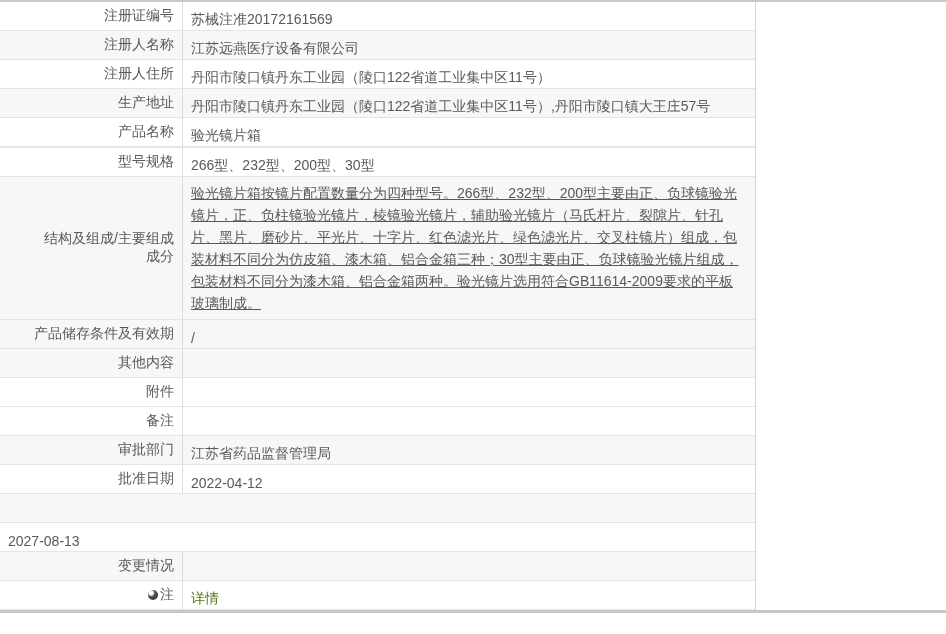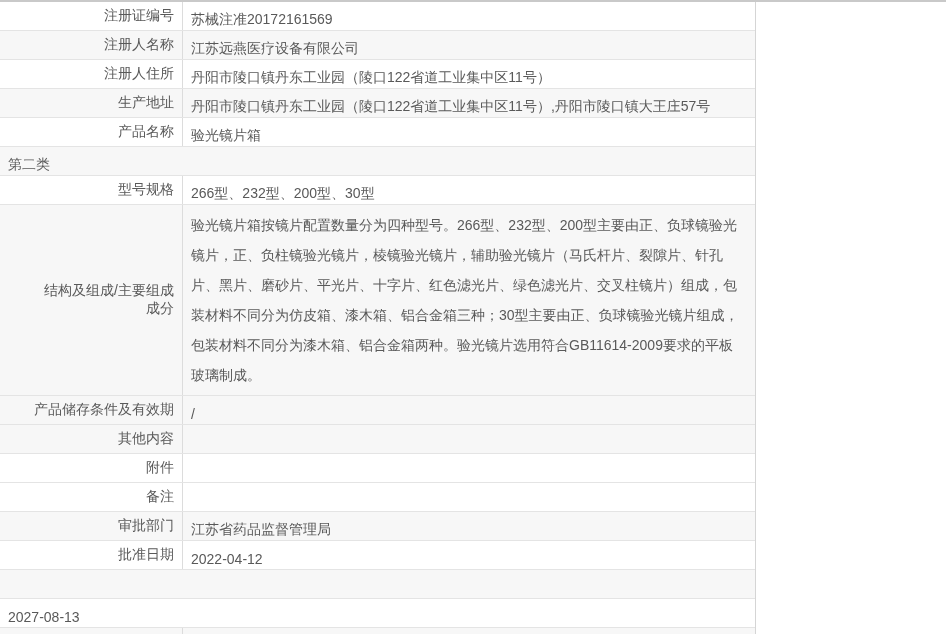"第二类" div.cell-value { html: <div> <span>第二类</span> </div> -> none }
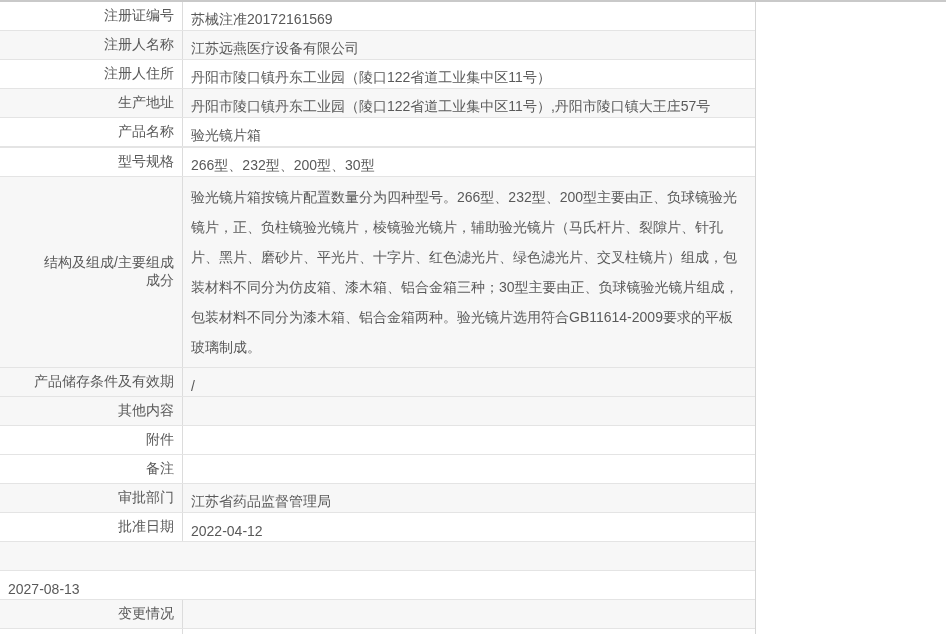"验光镜片箱按镜片配置数量分为四种型号。266型、232型、200型主要由正、负球" .row.multiline .cell-value { line-height: 30px -> 22px; text-decoration: none -> underline }
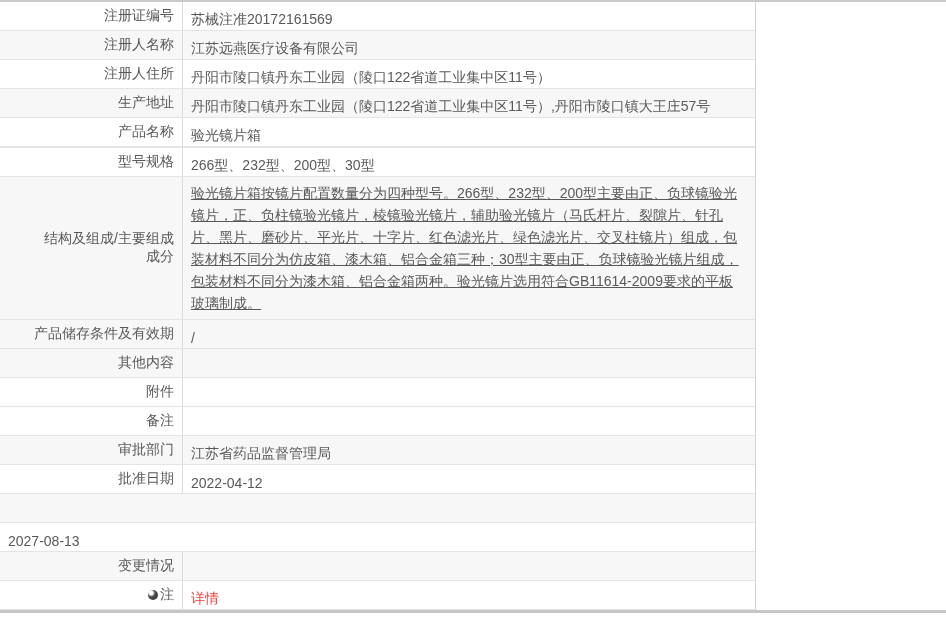"详情" a.detail-link { color: #ef4444 -> #4d7c0f }
